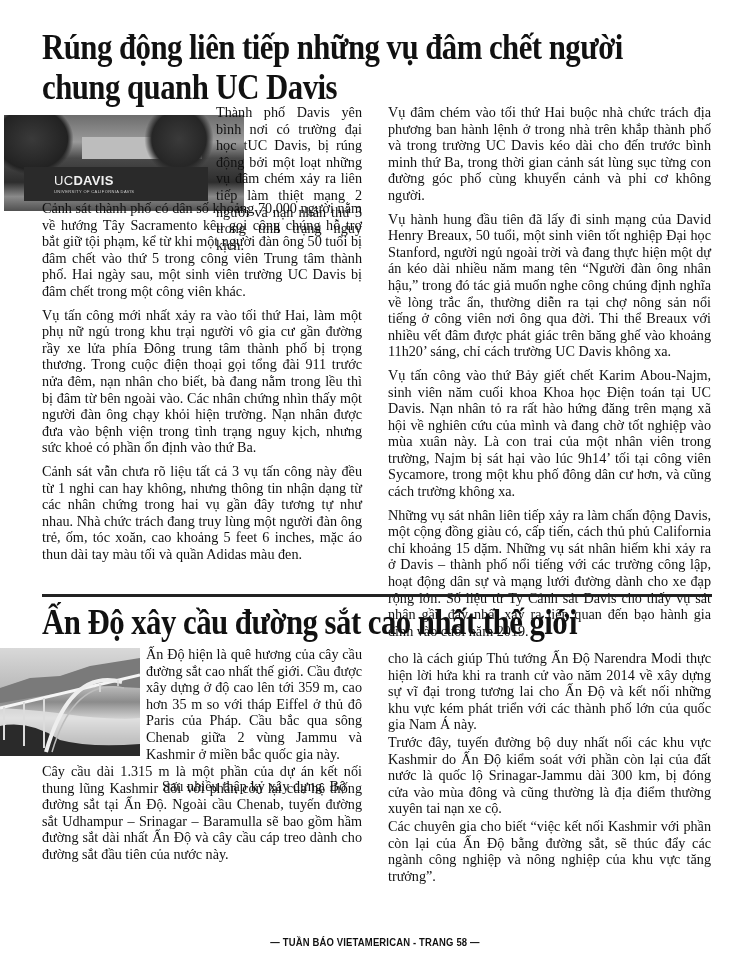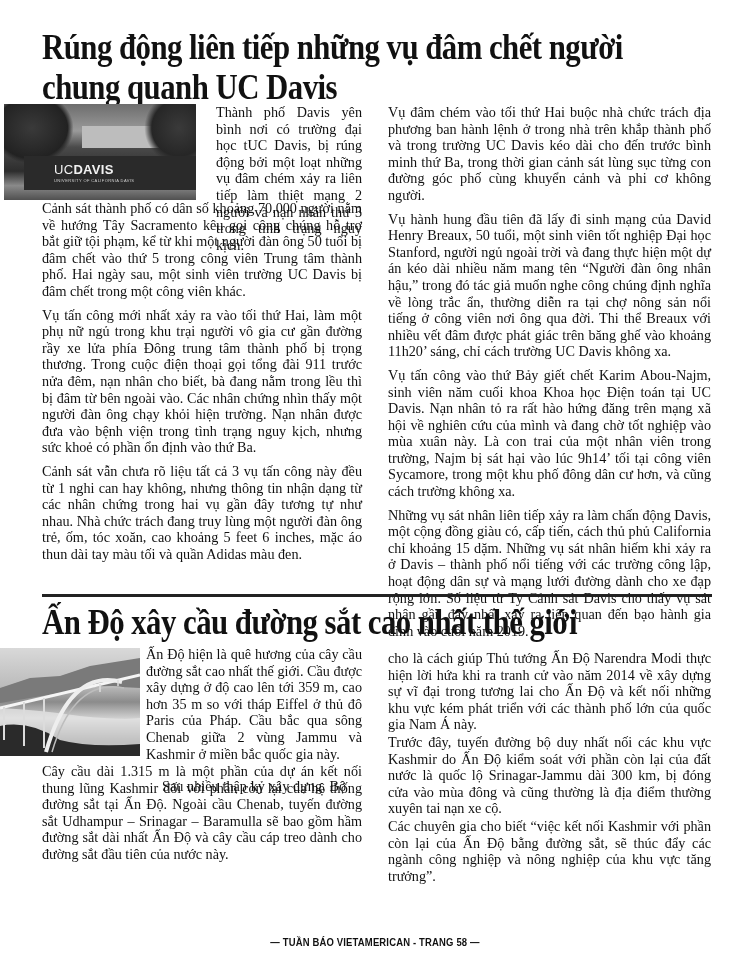"UCDAVIS" #photo-ucdavis { top: 104px -> 115px; width: 192px -> 240px }
